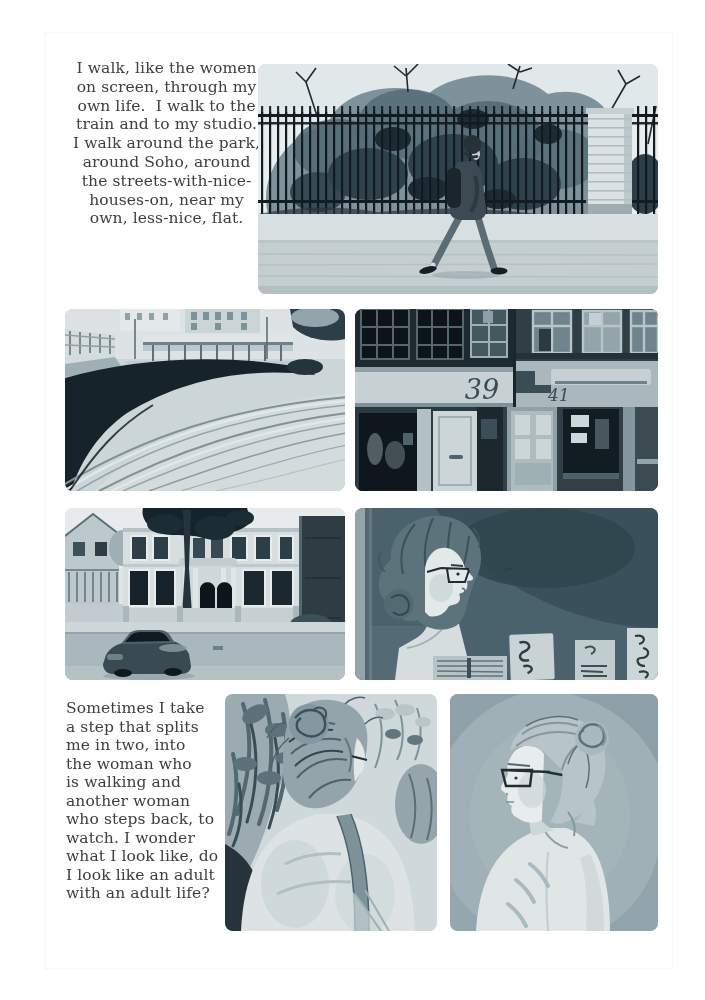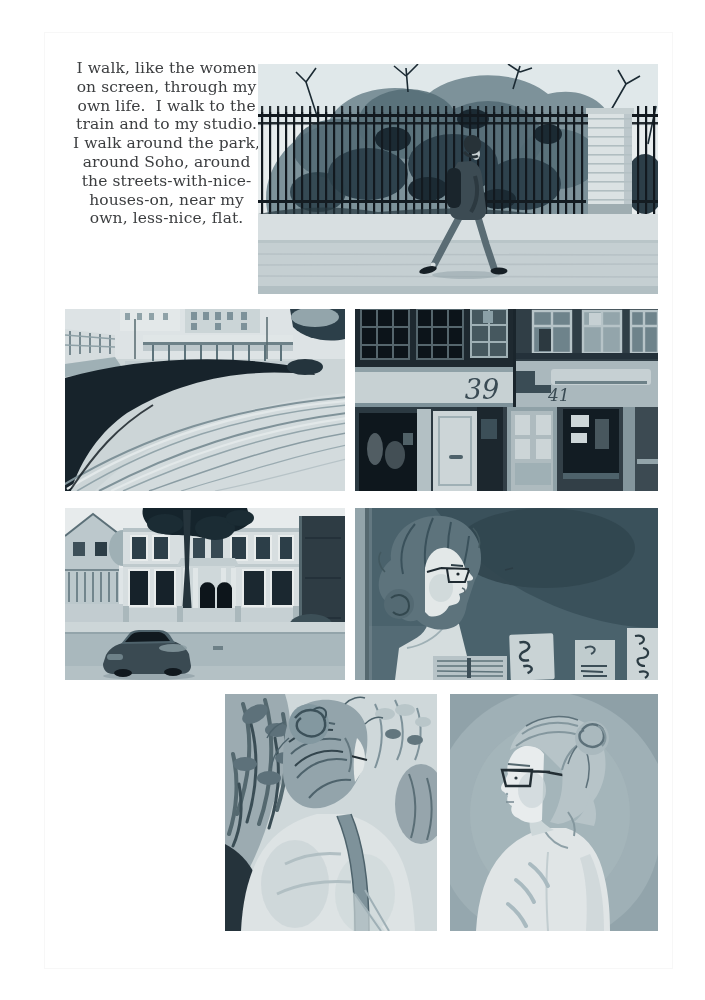"39" .panel { border-radius: 0 -> 8px }
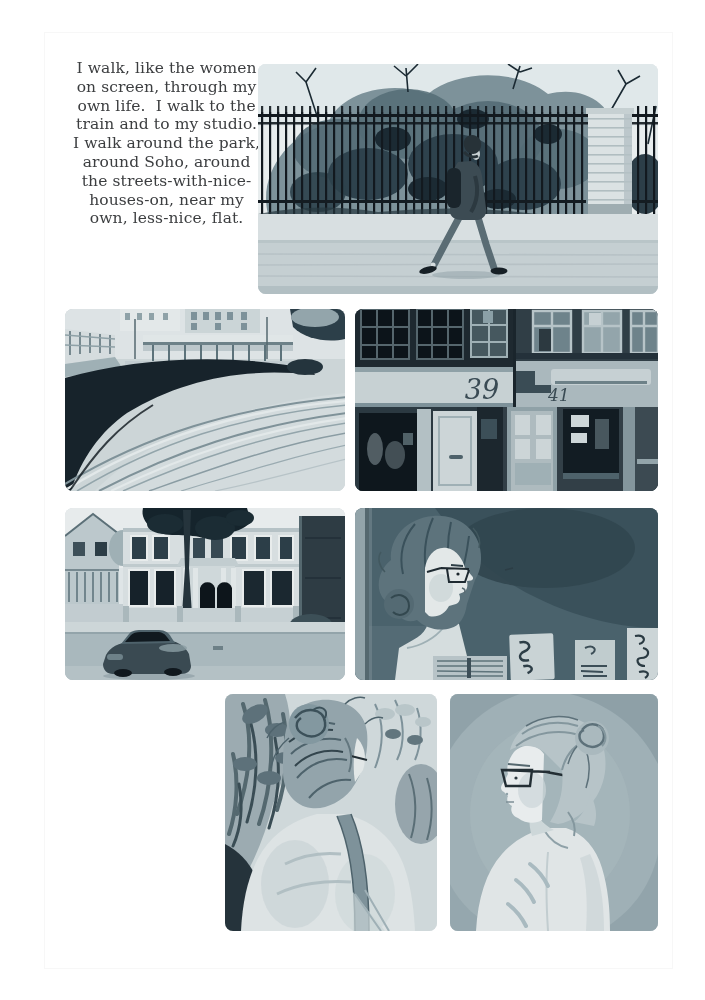"Sometimes I take" div.narration { html: none -> <div>Sometimes I take a step that splits me in two, into the woman who is walking and another woman who steps back, to watch. I wonder what I look like, do I look like an adult with an adult life?</div> }
